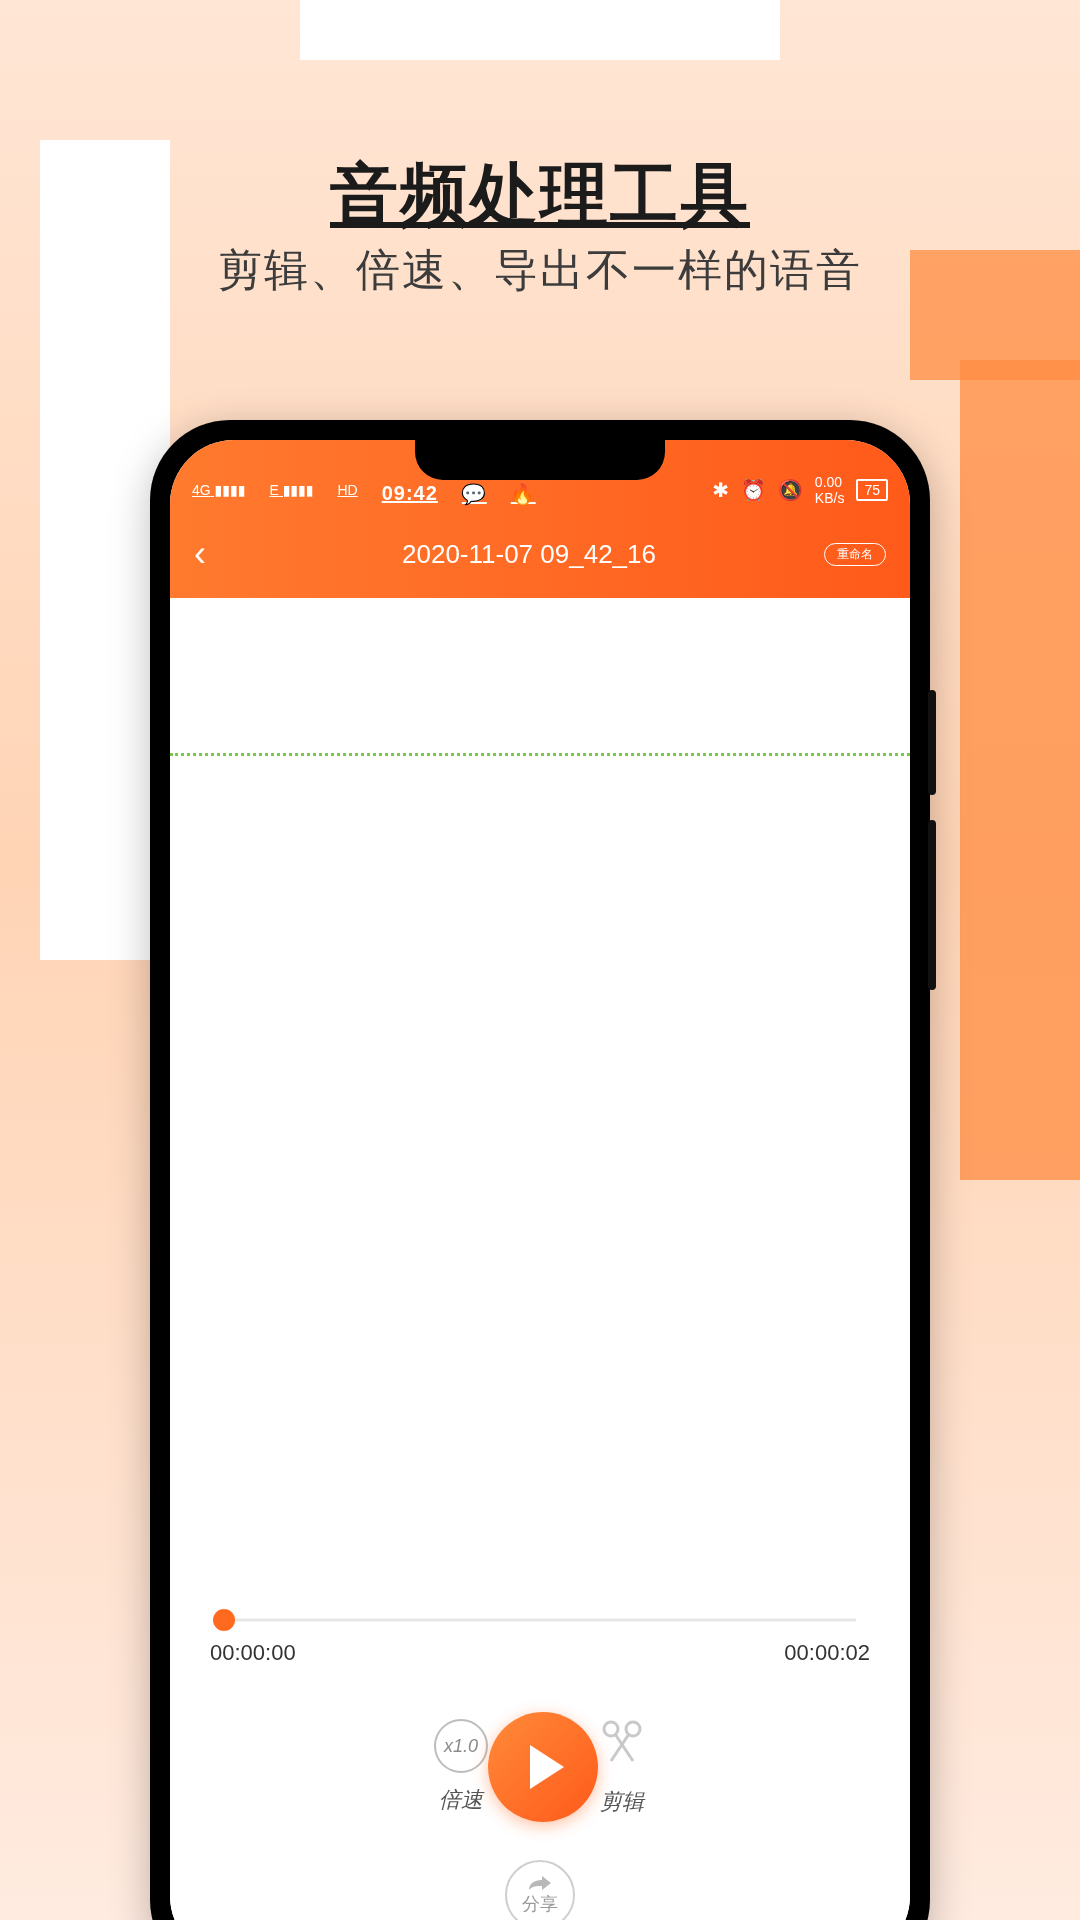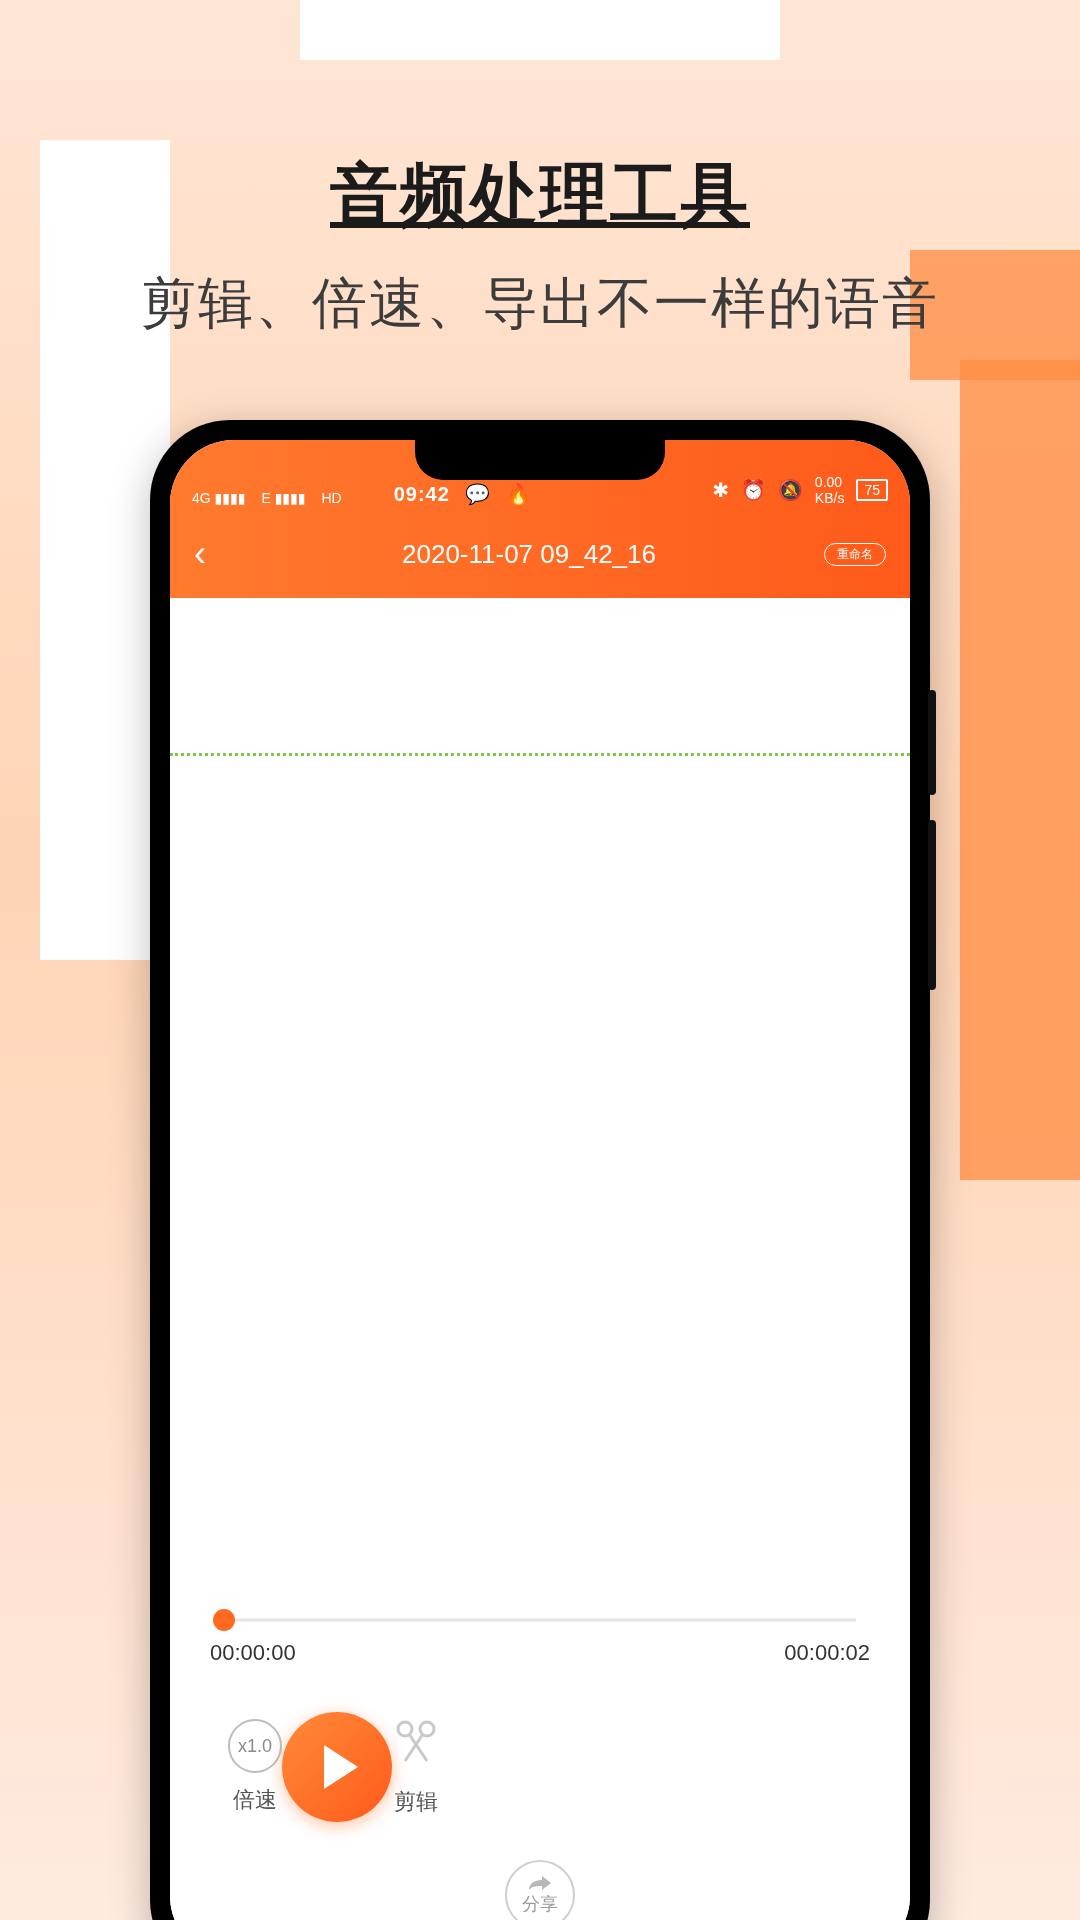"剪辑、倍速、导出不一样的语音" .promo-subtitle { font-size: 55px -> 44px; margin-top: 26px -> none }
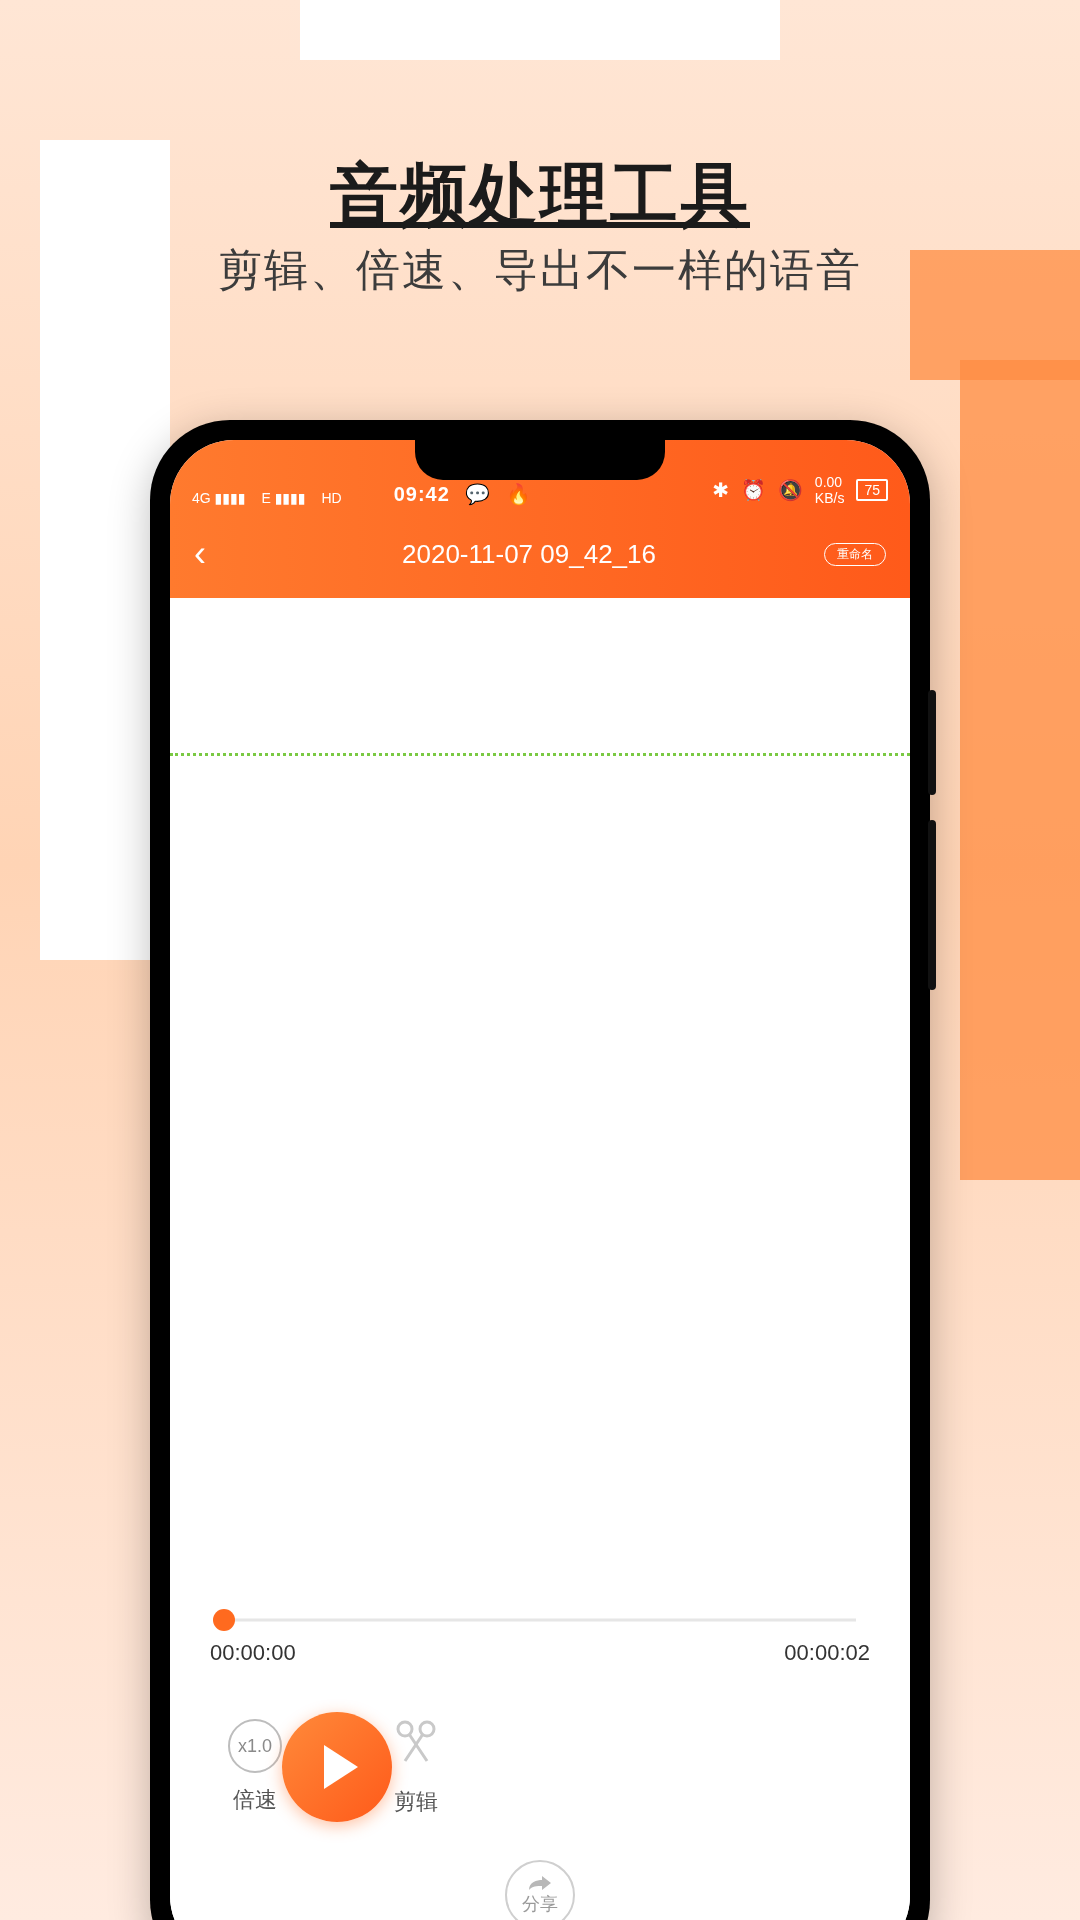"4G ▮▮▮▮" .status-left { align-items: flex-end -> flex-start; gap: 16px -> 24px; text-decoration: none -> underline }
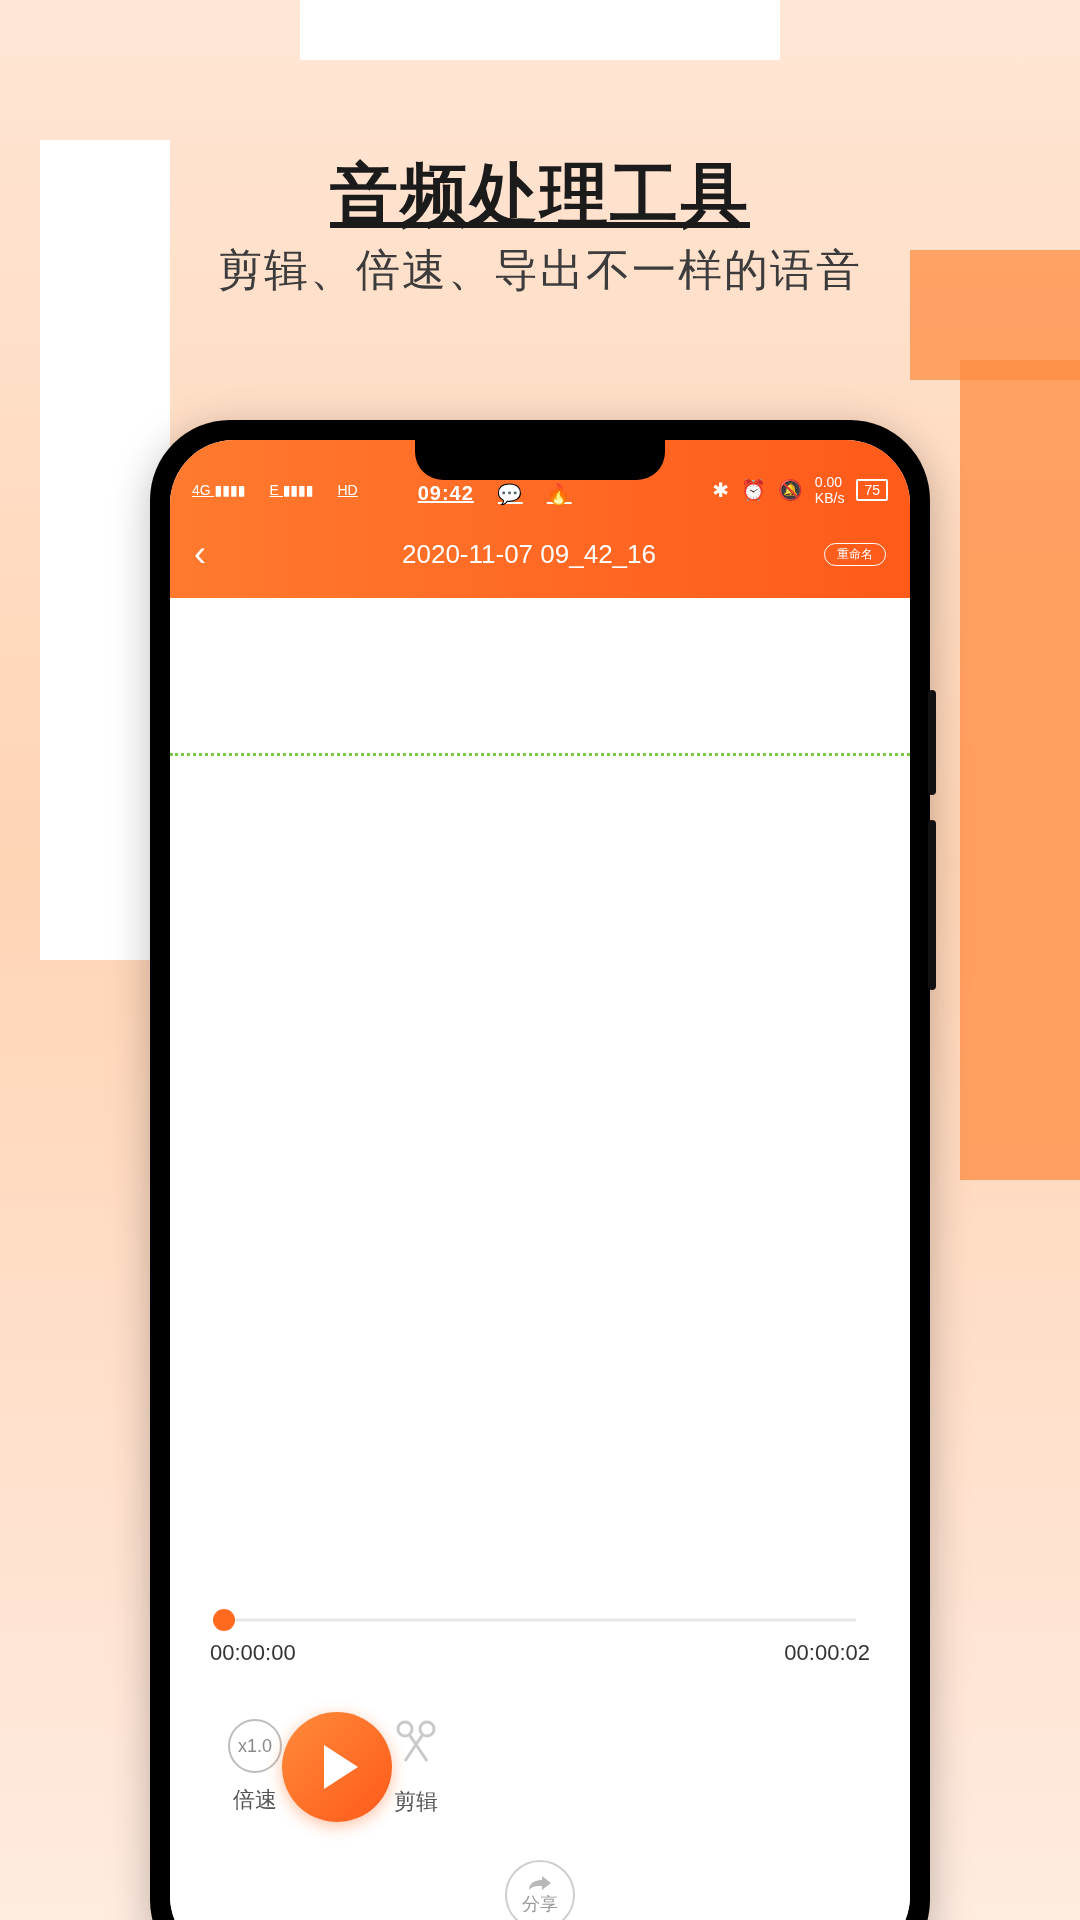"09:42" .time { margin-left: 36px -> none }
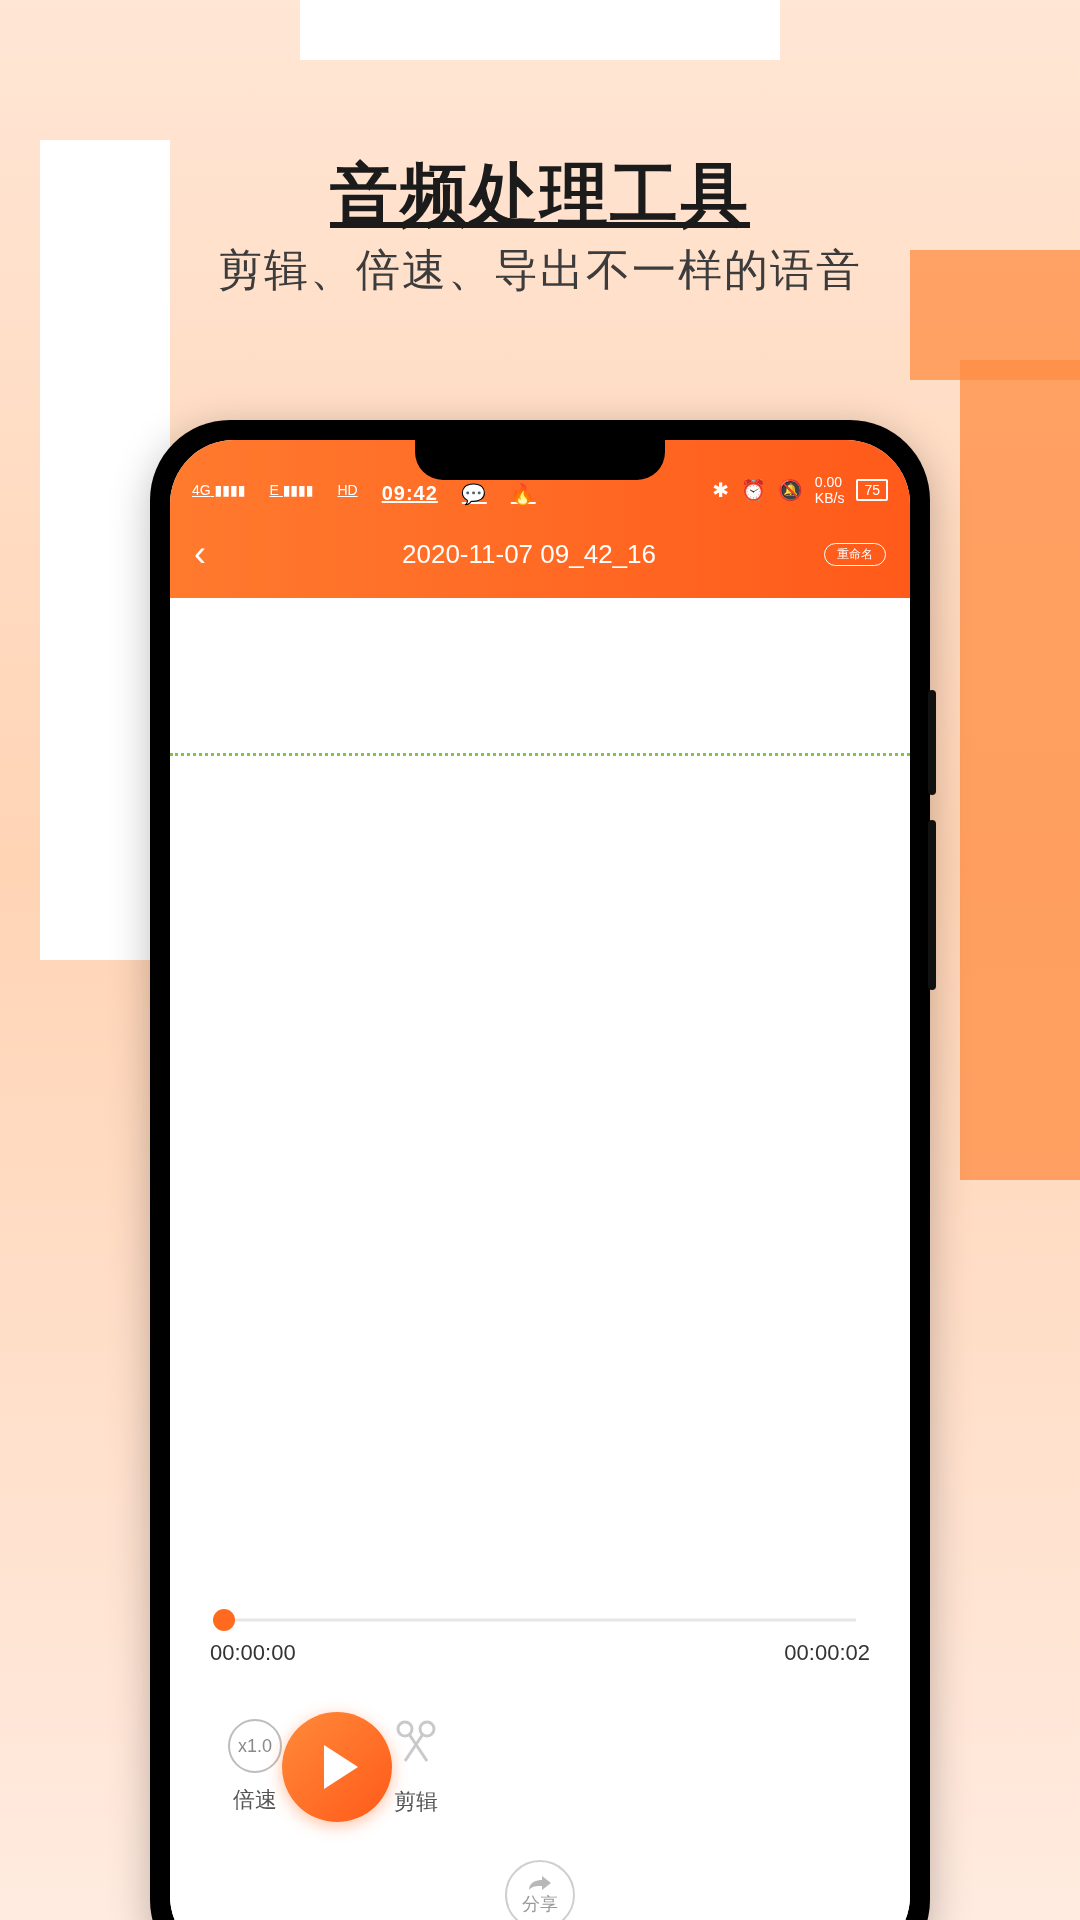"x1.0" .controls { font-style: none -> italic; justify-content: flex-start -> center }
